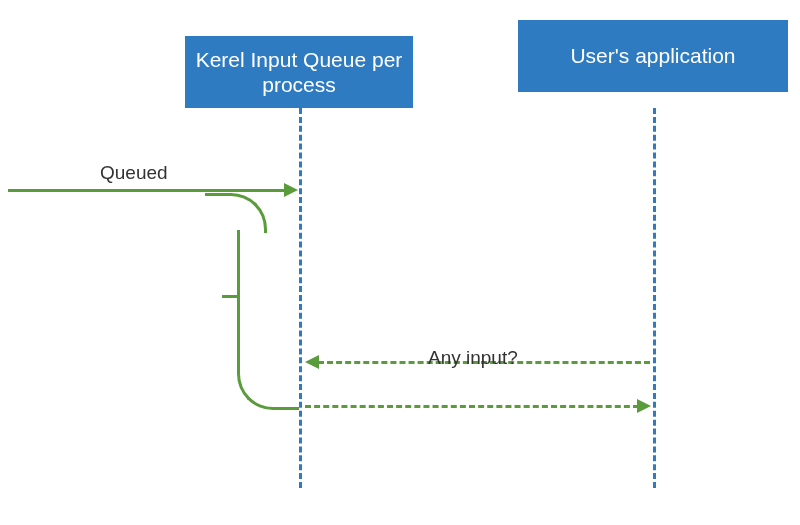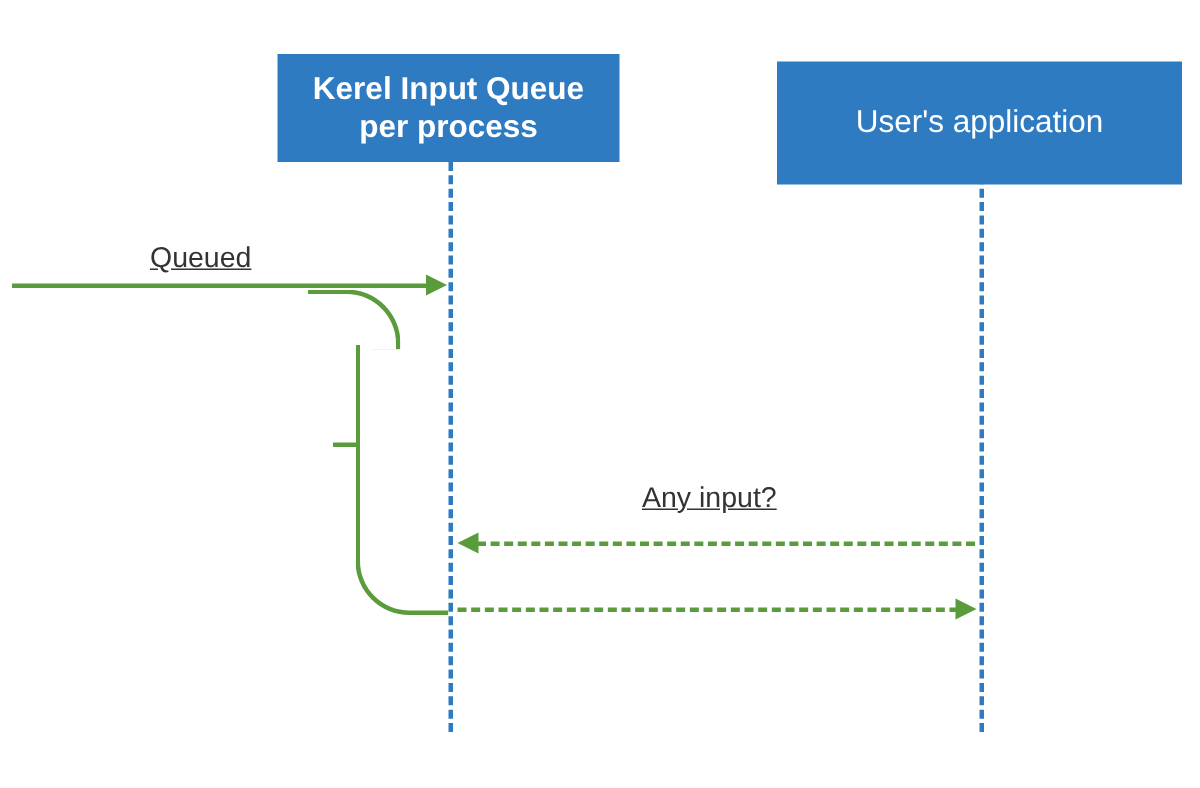"Kerel Input Queue per process" div.box { font-weight: bold -> none }
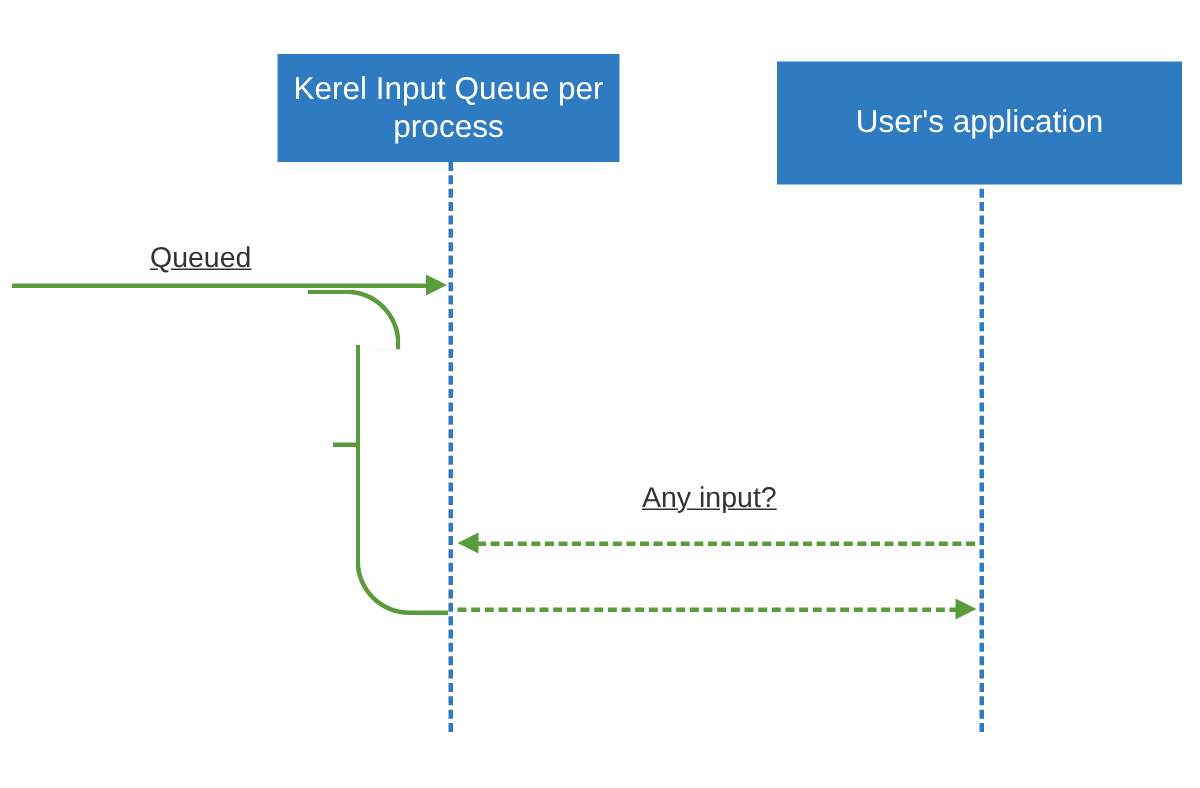"User's application" div.box { height: 82px -> 72px; top: 41px -> 20px }
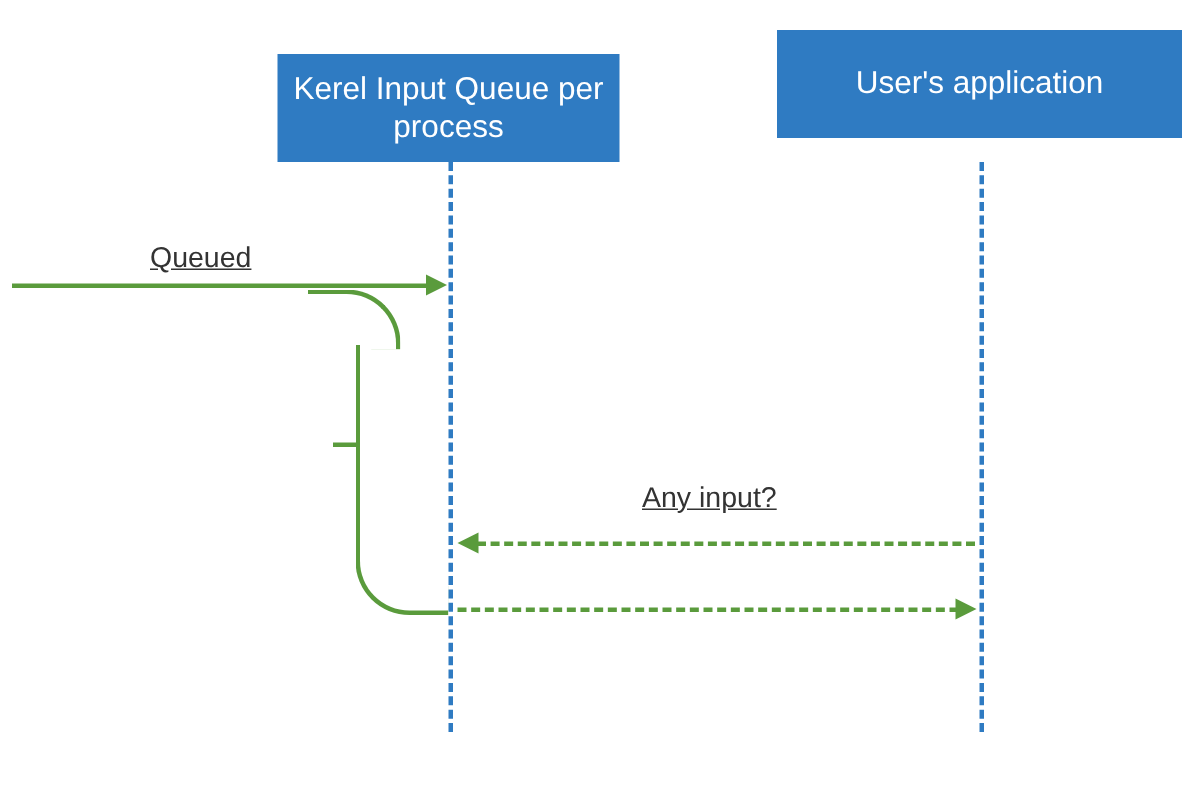"Queued" .label { text-decoration: underline -> none }
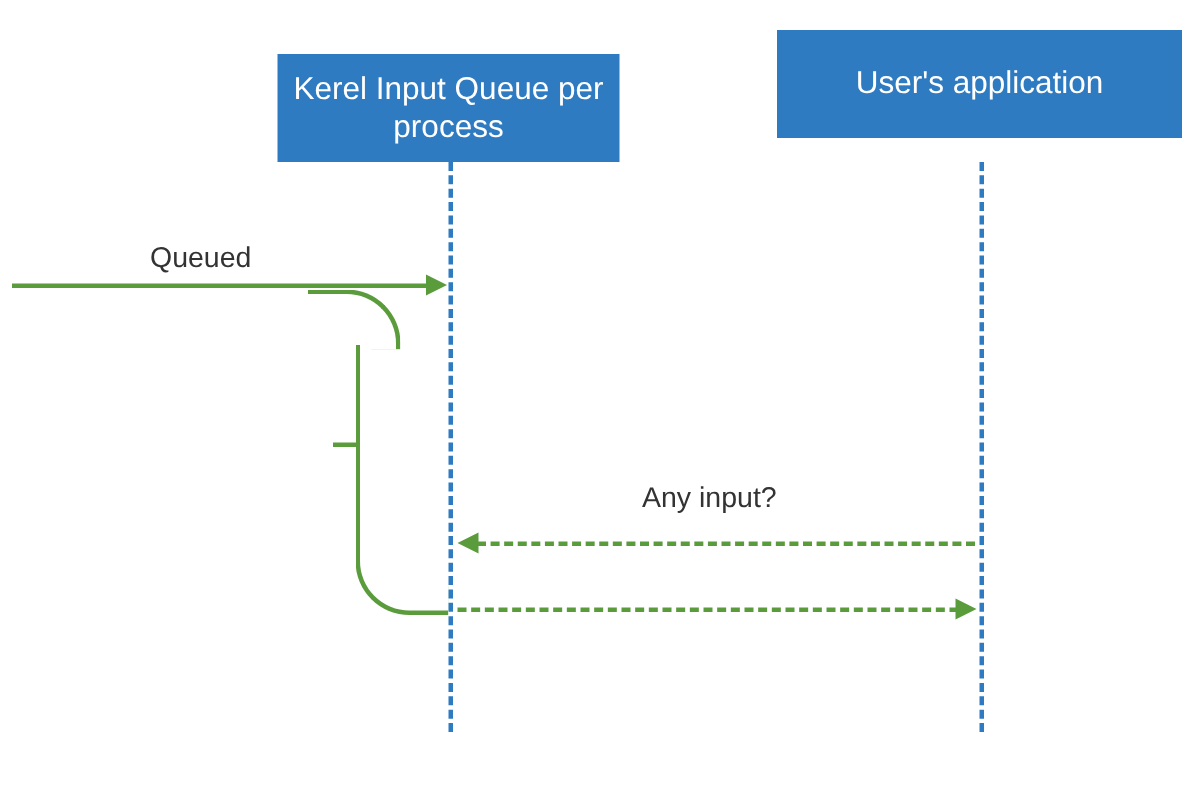"Any input?" div.label { top: 322px -> 347px }
